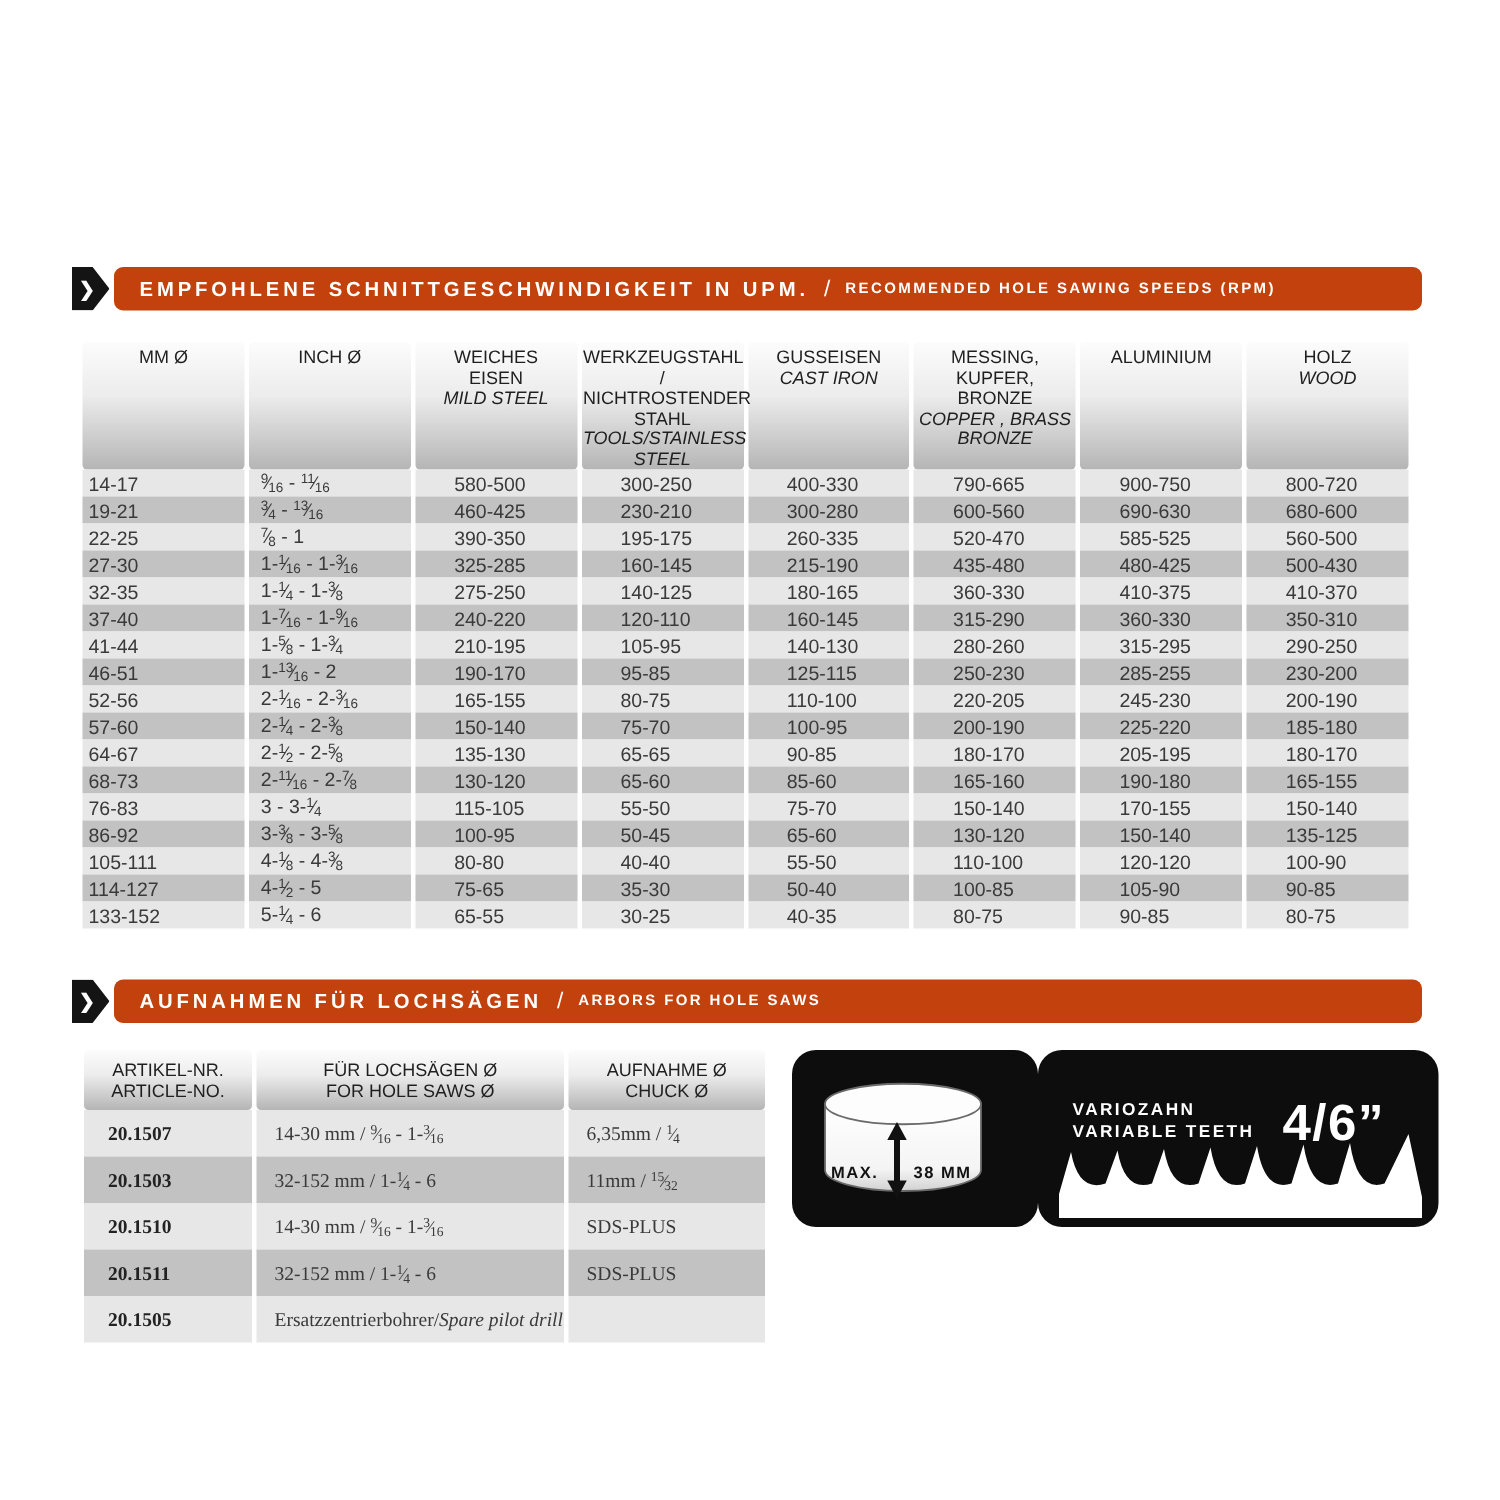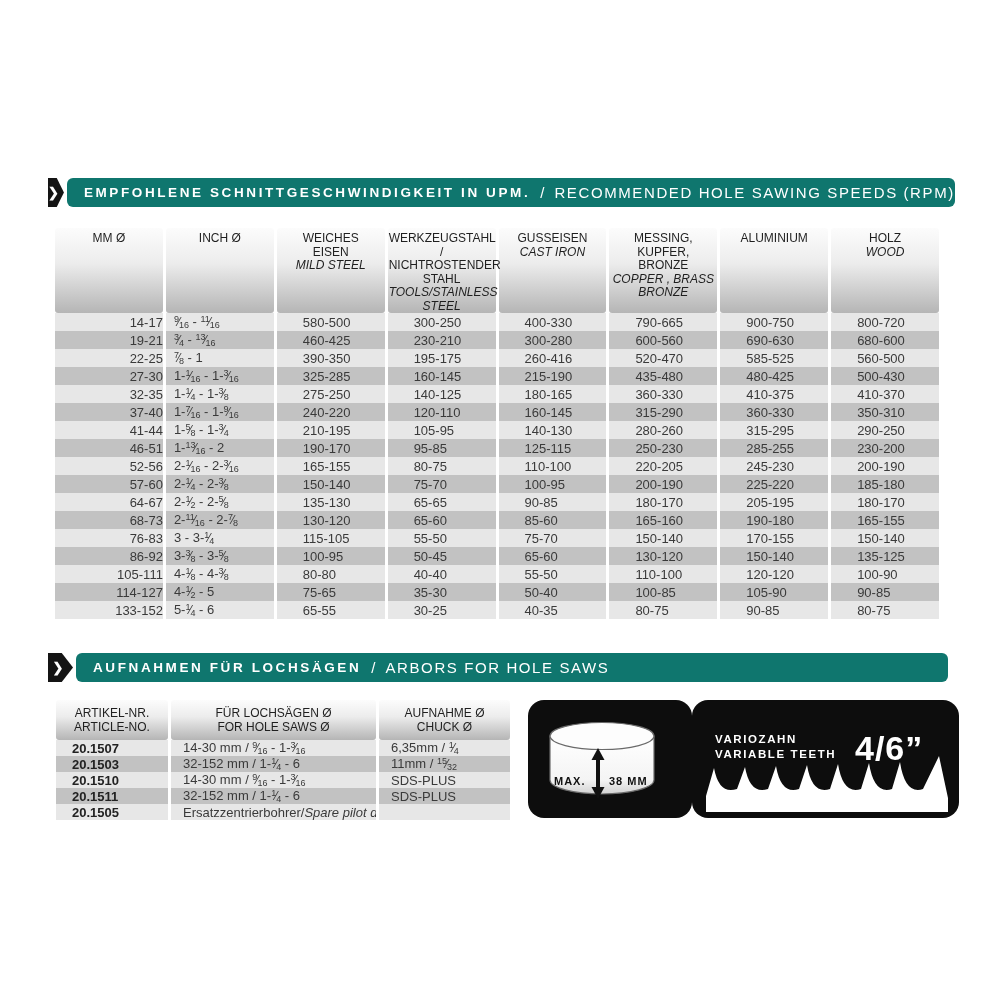"EMPFOHLENE SCHNITTGESCHWINDIGKEIT IN" .banner-bar { background: #0f766e -> #c2410c }
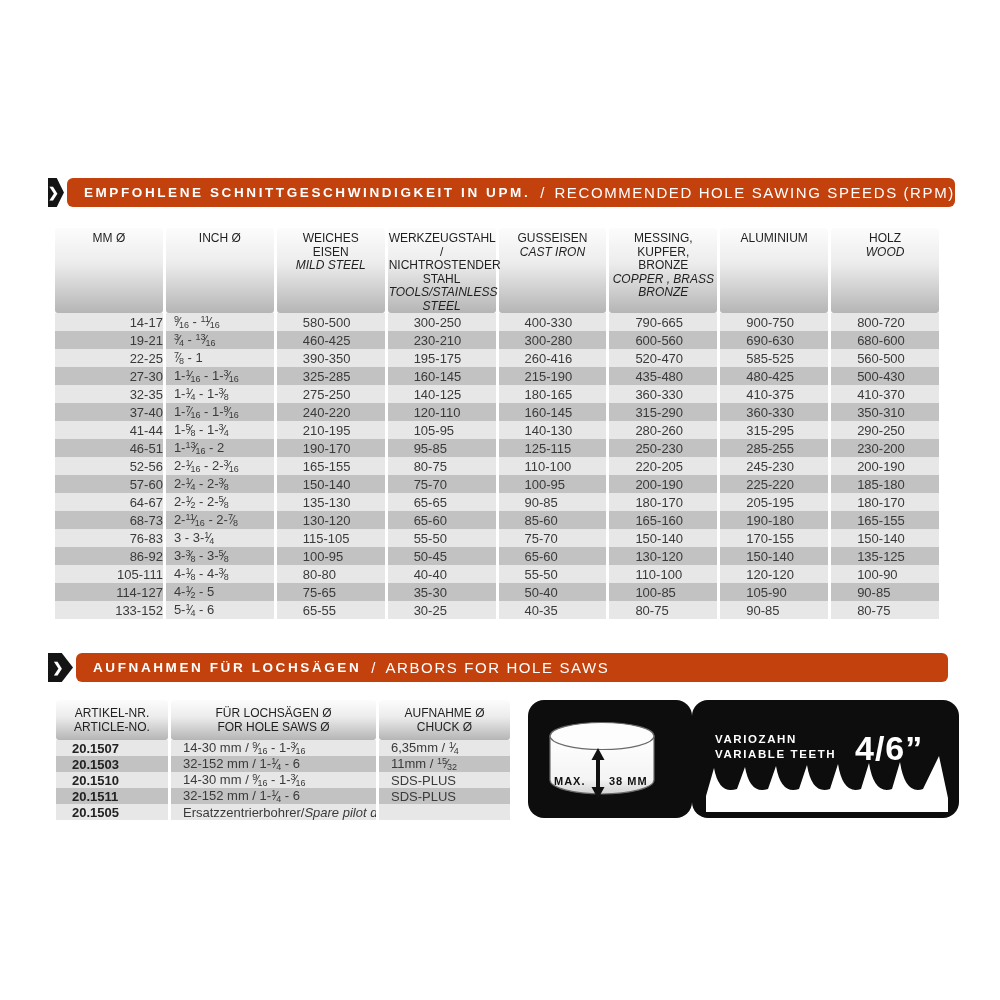"RECOMMENDED HOLE SAWING SPEEDS (RPM)" .bt-en { font-size: 15px -> 10px; font-weight: normal -> bold }
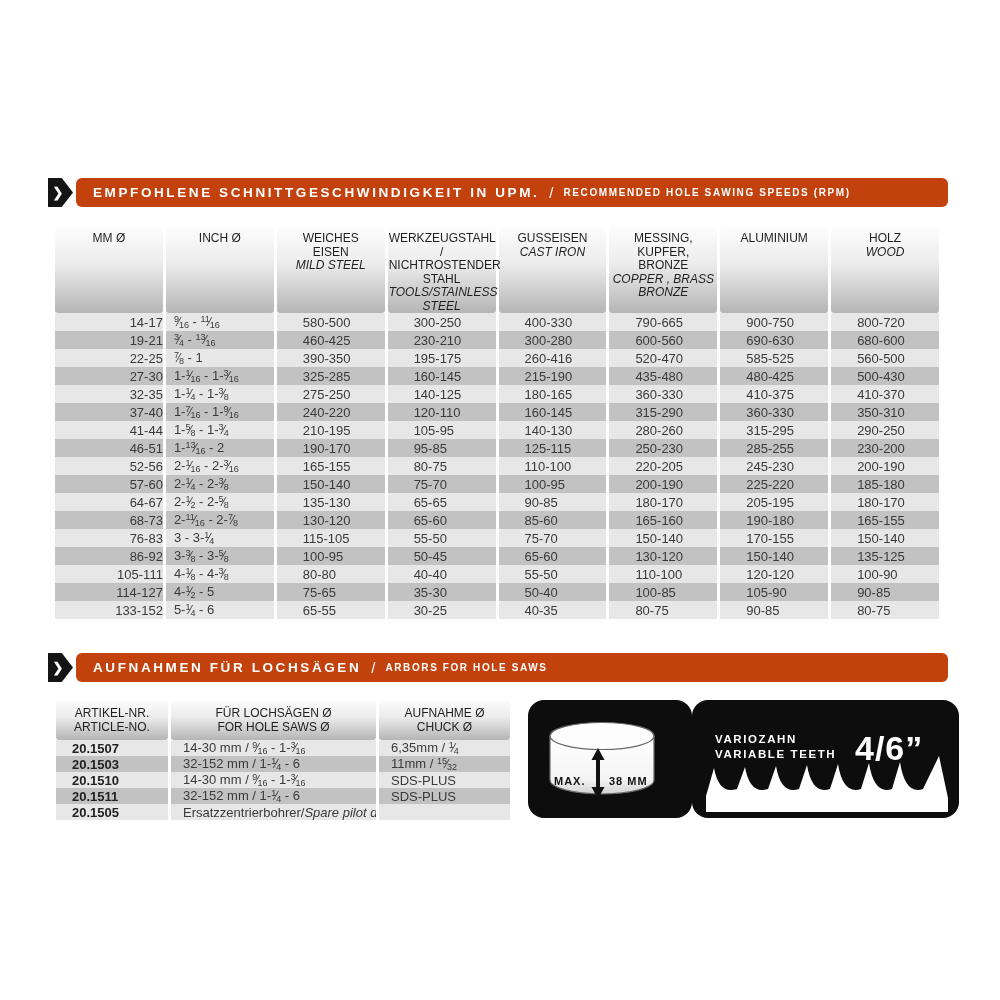"14-17" .speed-table td:first-child { padding-left: 24px -> 4px; text-align: right -> none }
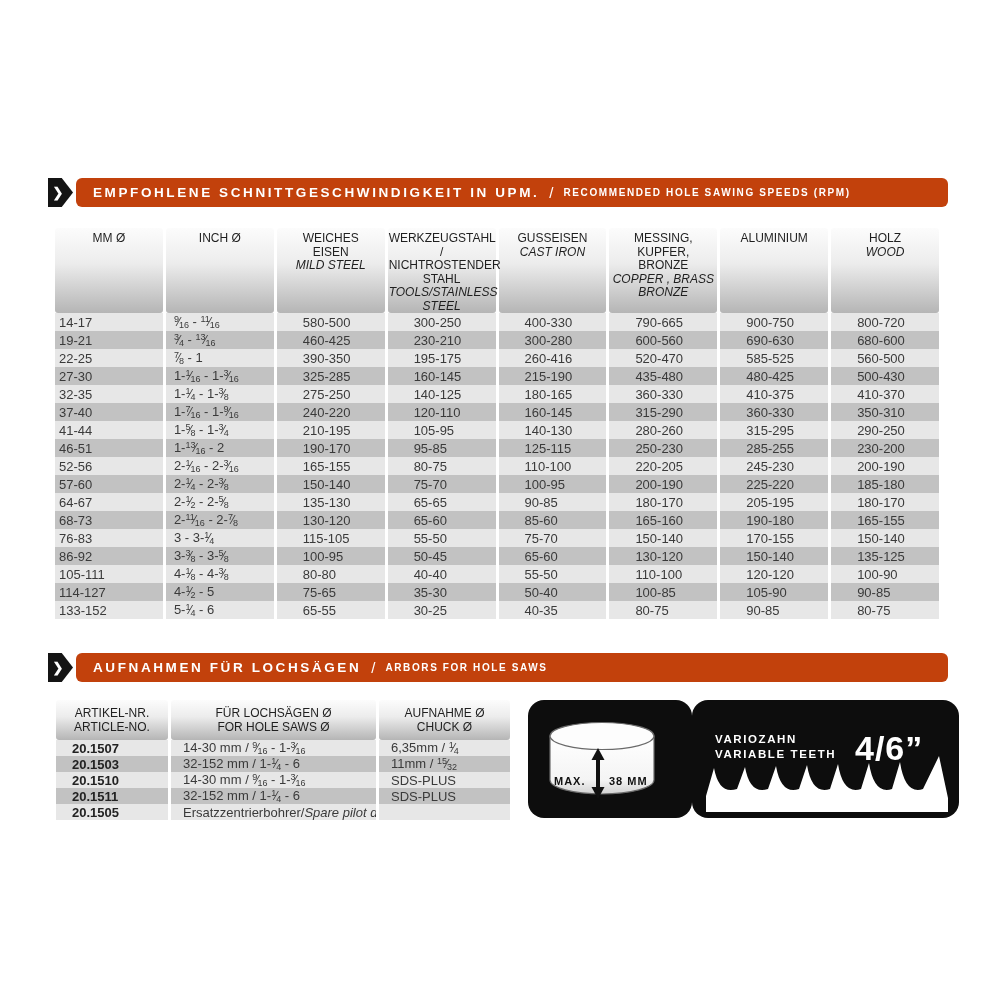"260-416" td { text: 260-416 -> 260-335 }
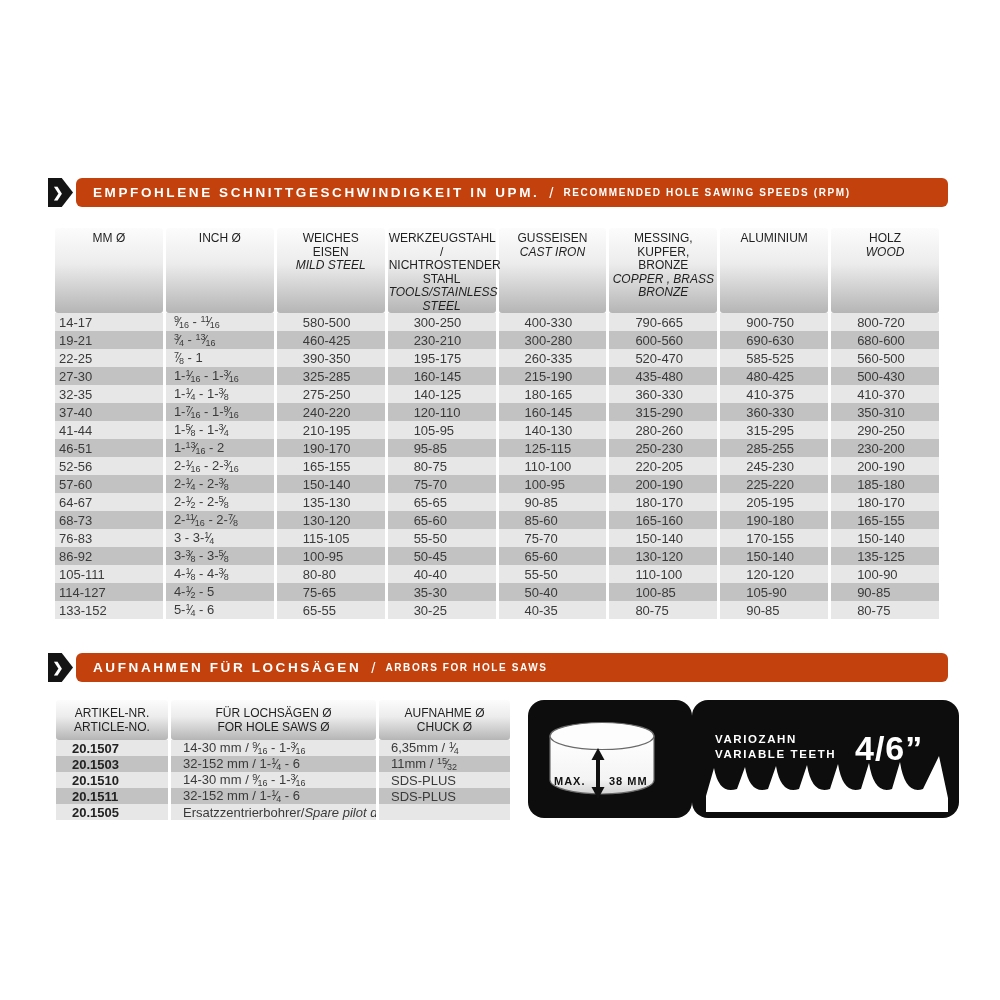"20.1507" .arbor-table td { font-family: none -> Liberation Serif, serif; height: 16px -> 31px }
